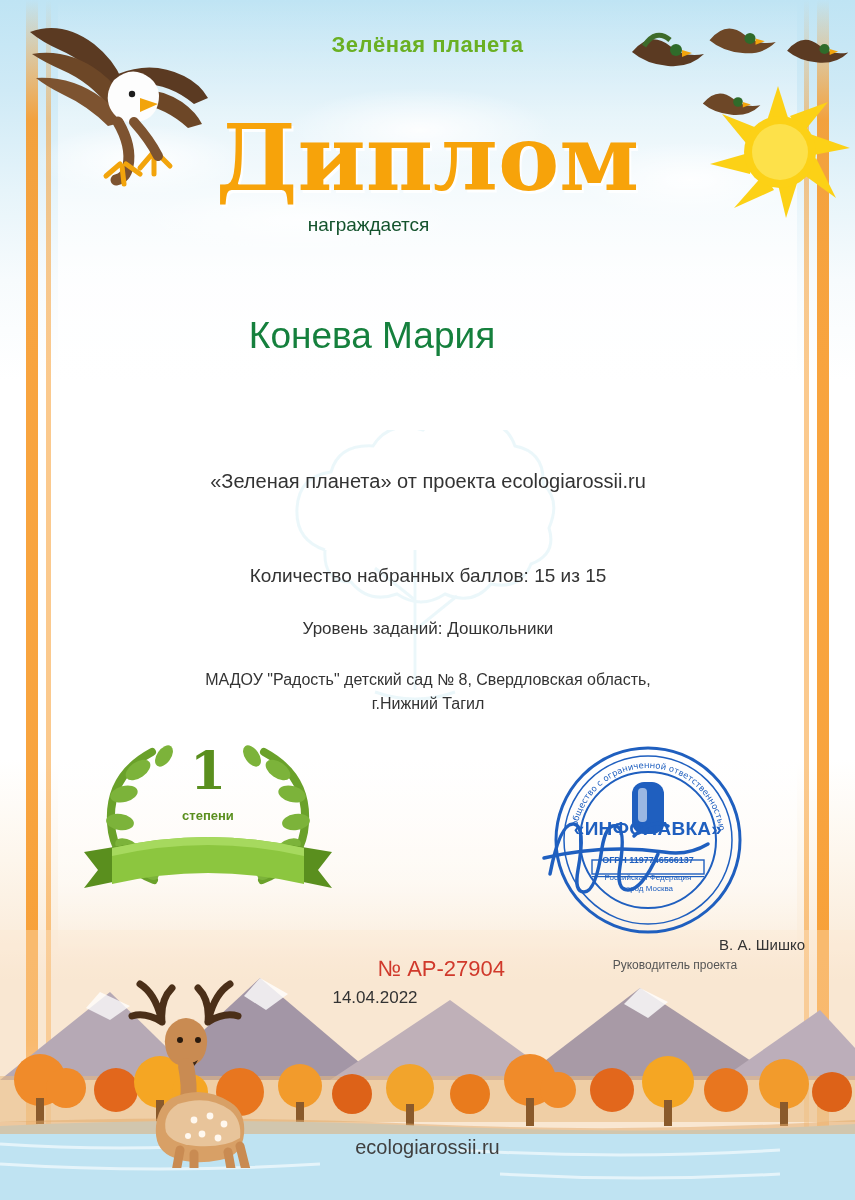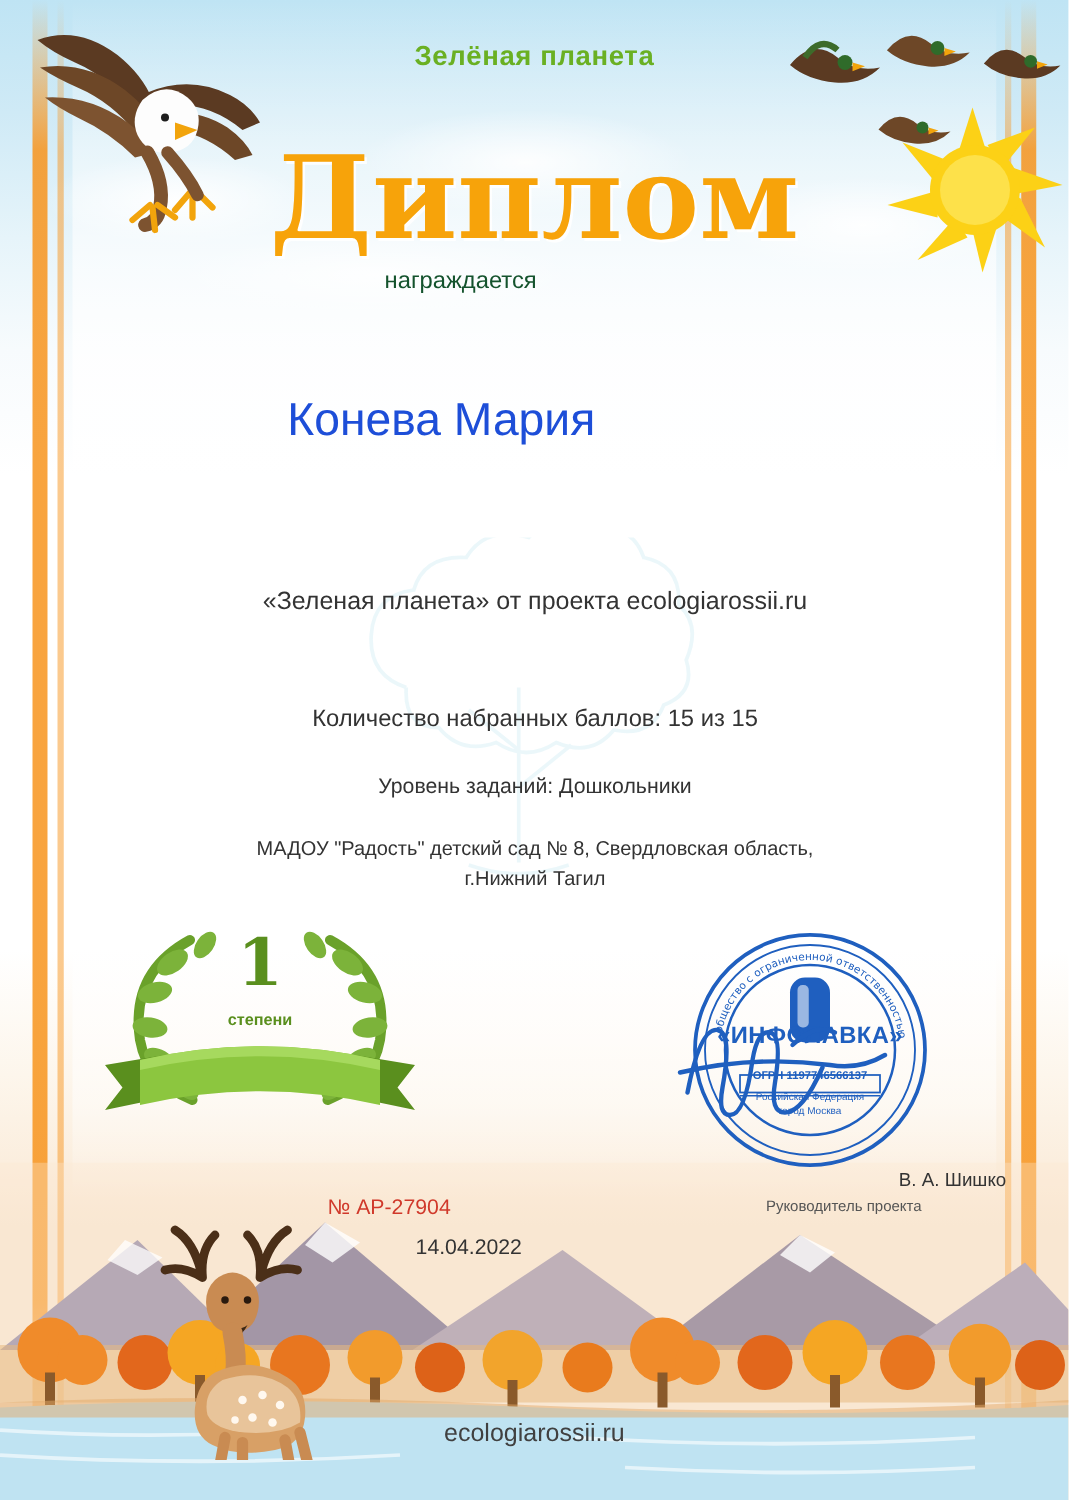"Конева Мария" .winner { color: #1d4ed8 -> #15803d; padding-left: none -> 19px }
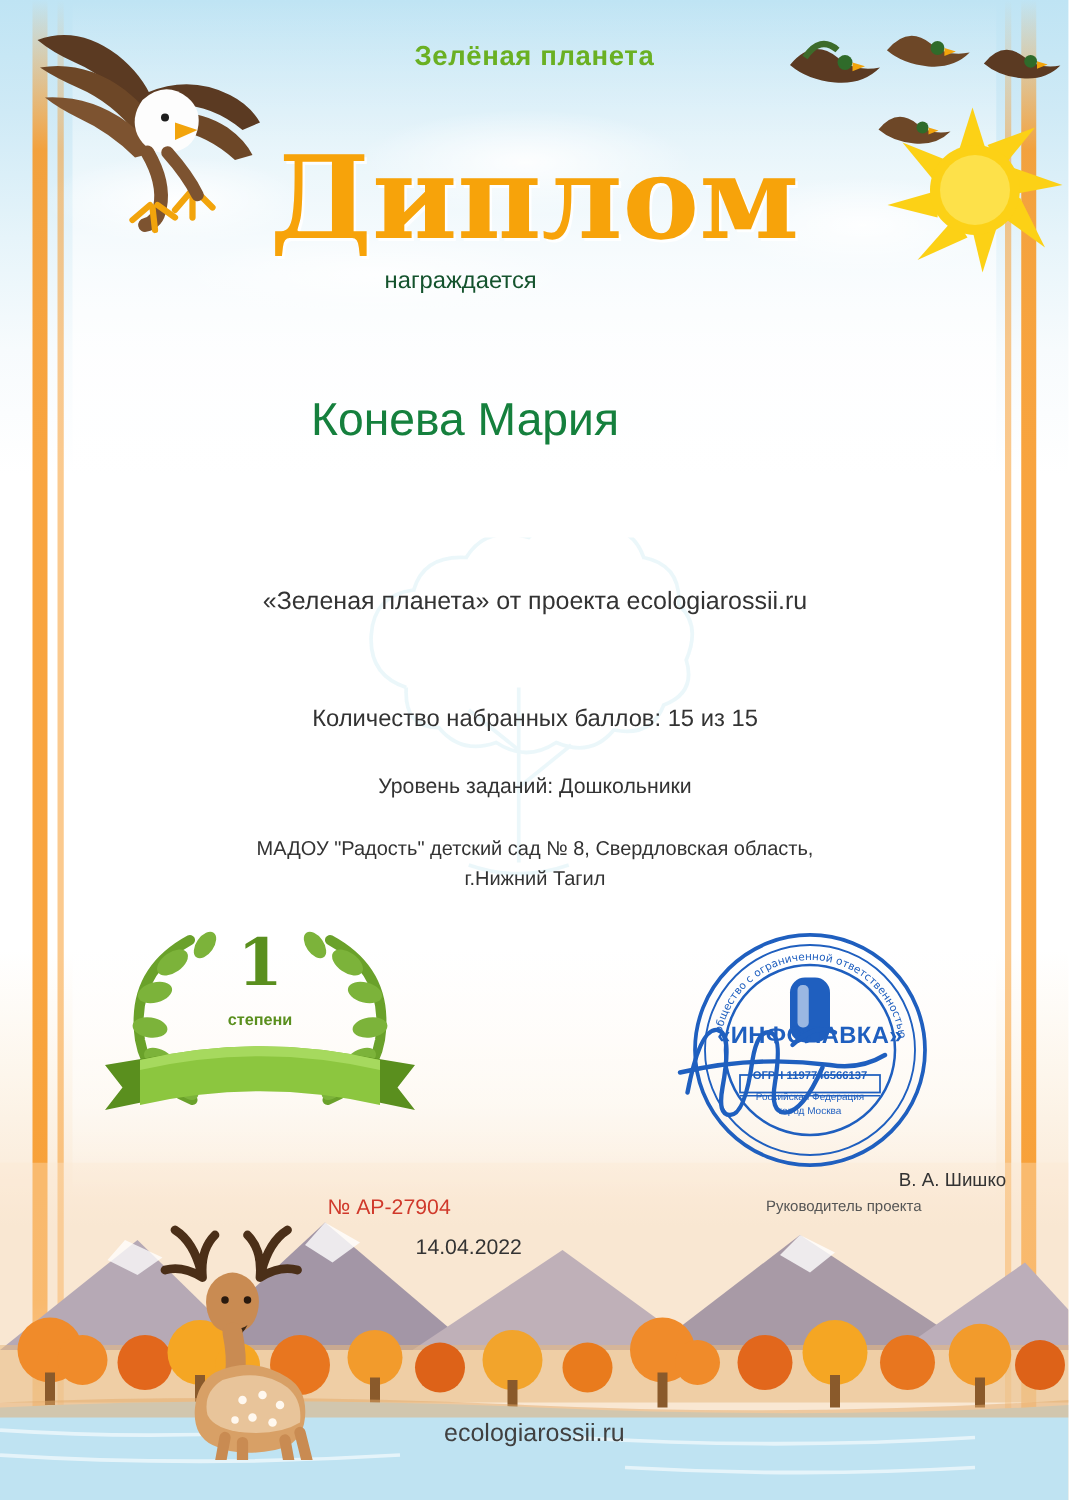"№ АР-27904" .cert-no { font-size: 17px -> 22px; left: 262px -> 245px; text-align: left -> right }
